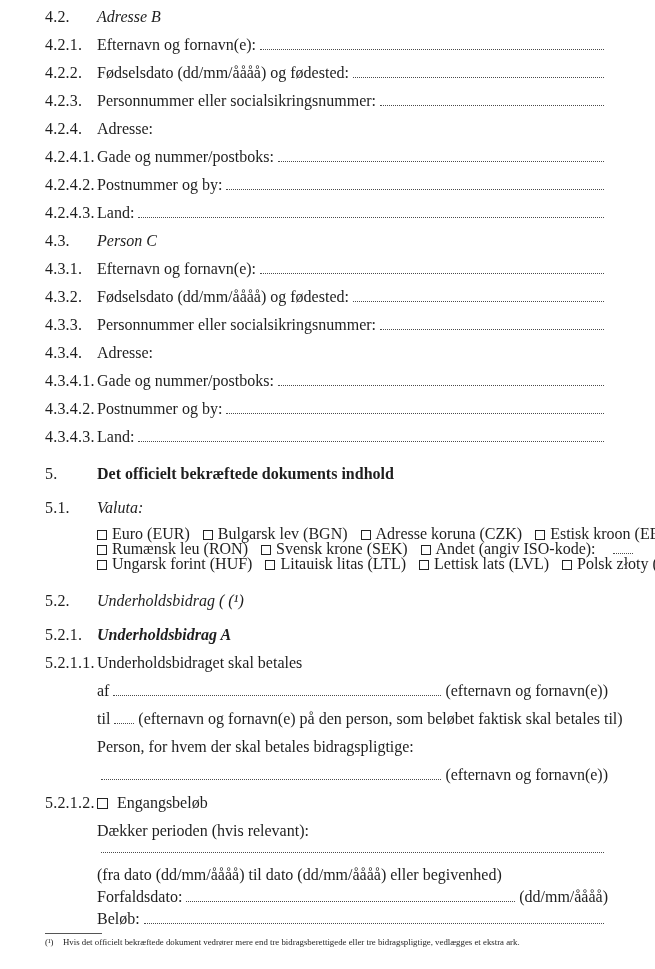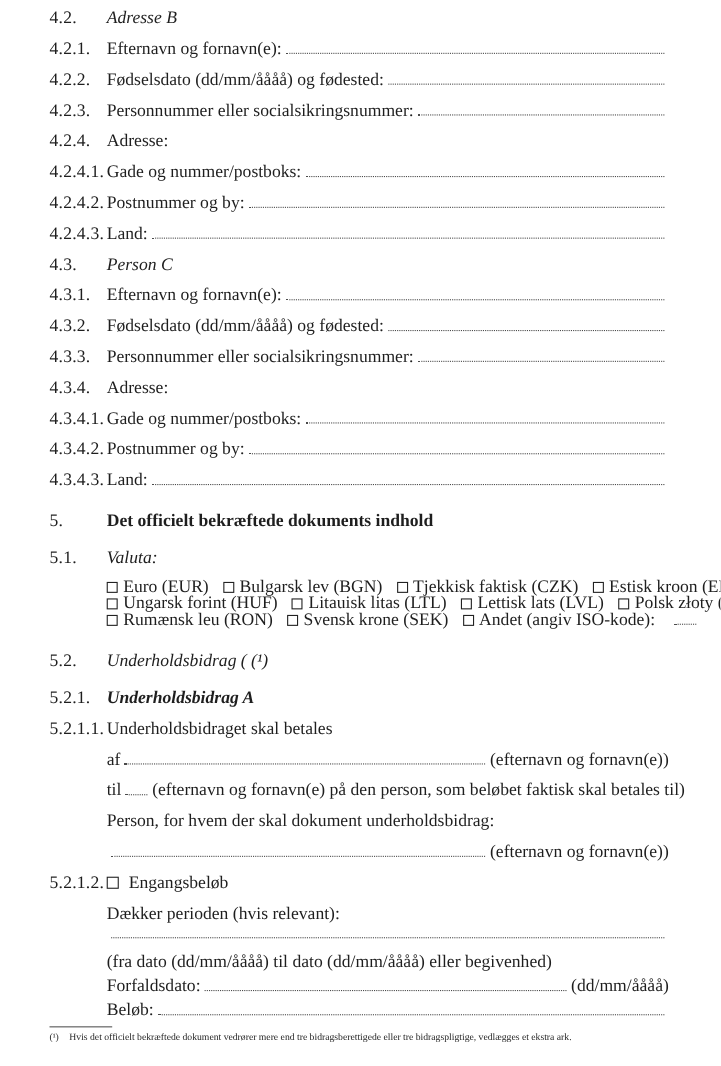"Tjekkisk faktisk (CZK)" span { text: Tjekkisk faktisk -> Adresse koruna }
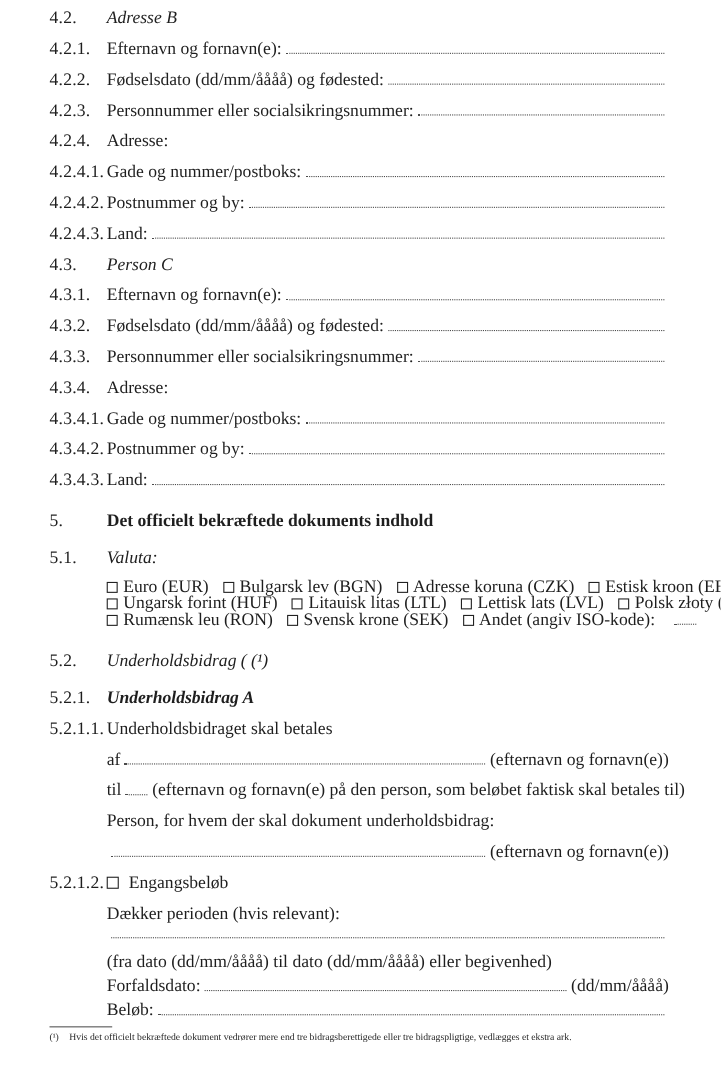"Ungarsk forint (HUF)" div.row { order: before "Rumænsk leu (RON)" -> after "Rumænsk leu (RON)" }
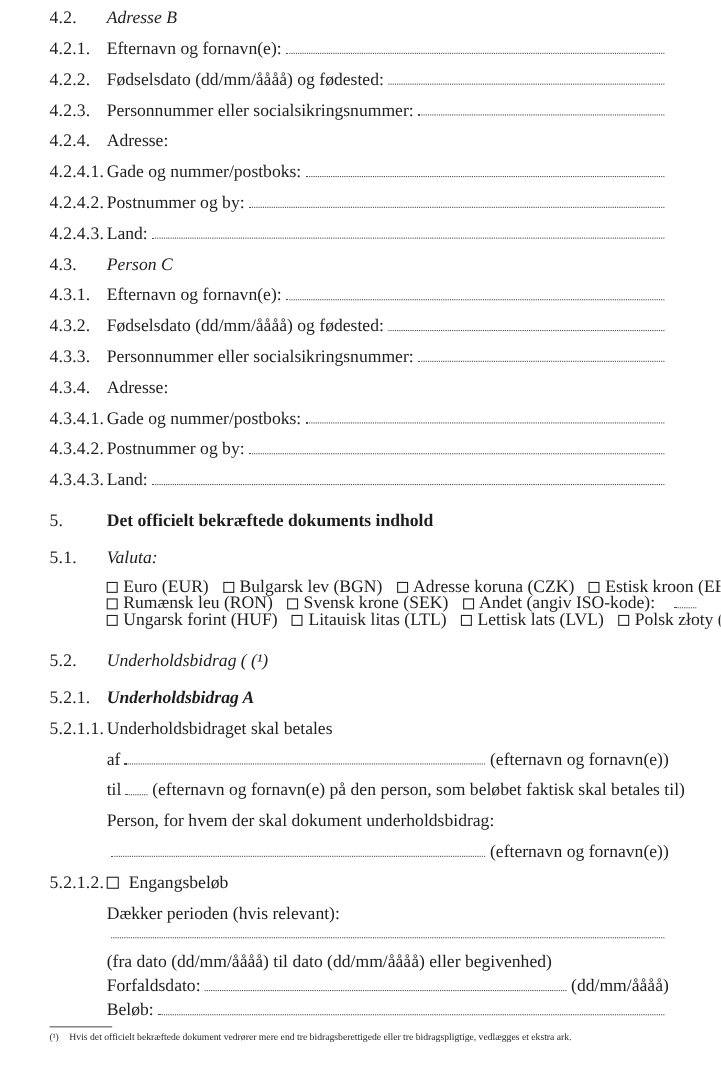"Person, for hvem der skal" span.lbl { text: dokument underholdsbidrag -> betales bidragspligtige }
